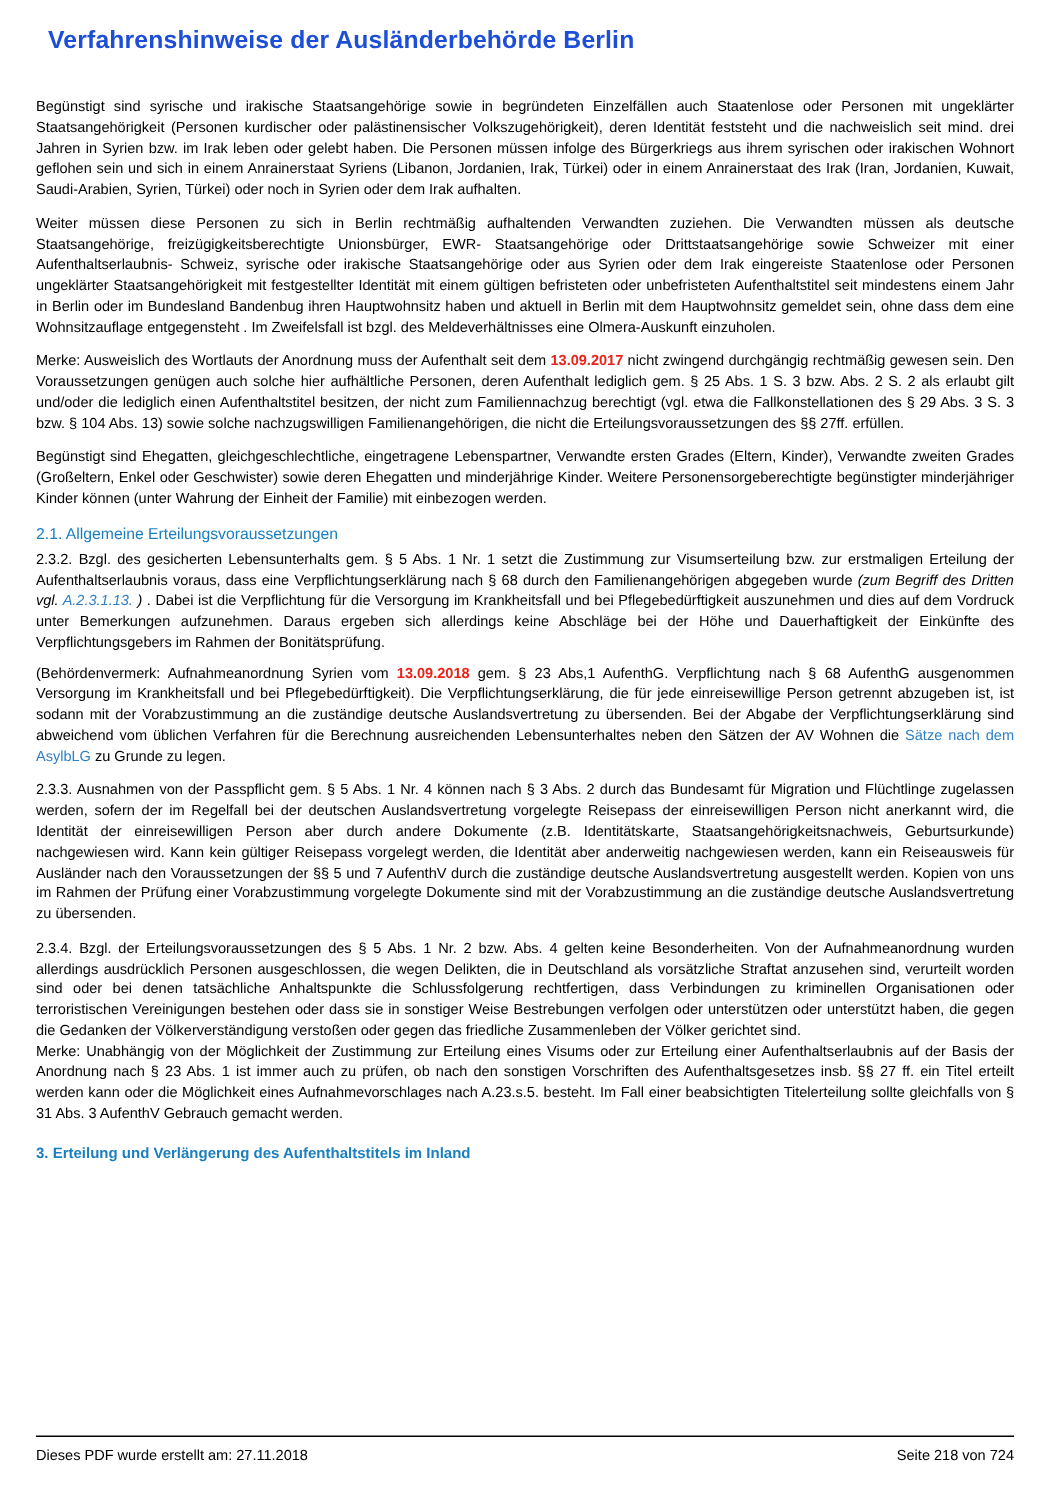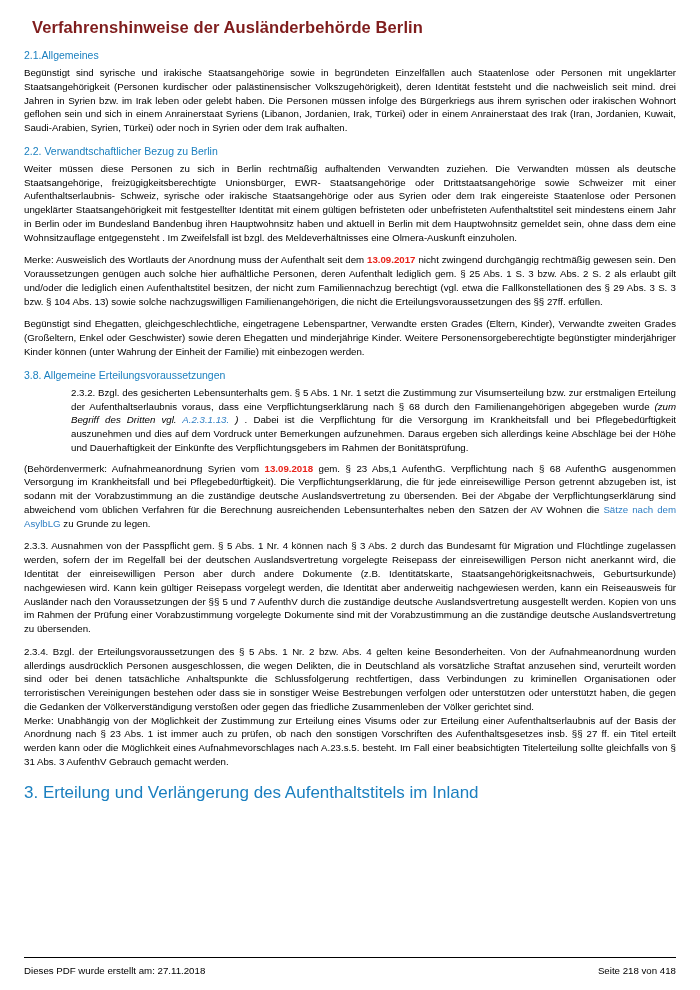"Verfahrenshinweise der Ausländerbehörde" .doc-title { color: #7f1d1d -> #1d4ed8; margin: 4px 0 12px 8px -> 4px 0 28px 8px }
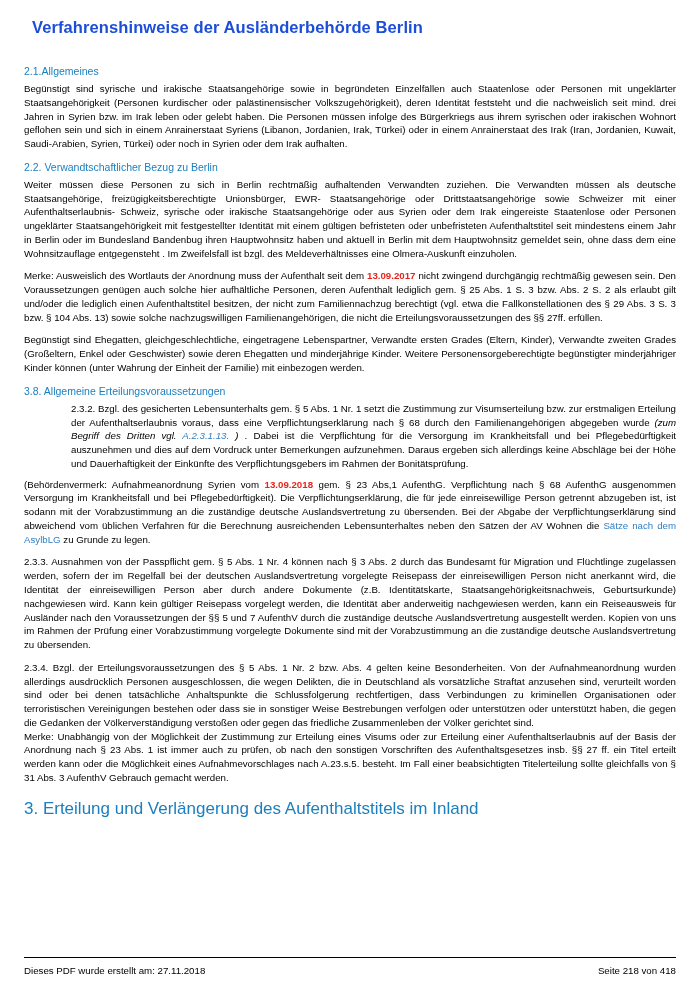"2.1.Allgemeines" div.section-head { html: <div>2.1.Allgemeines</div> -> none }
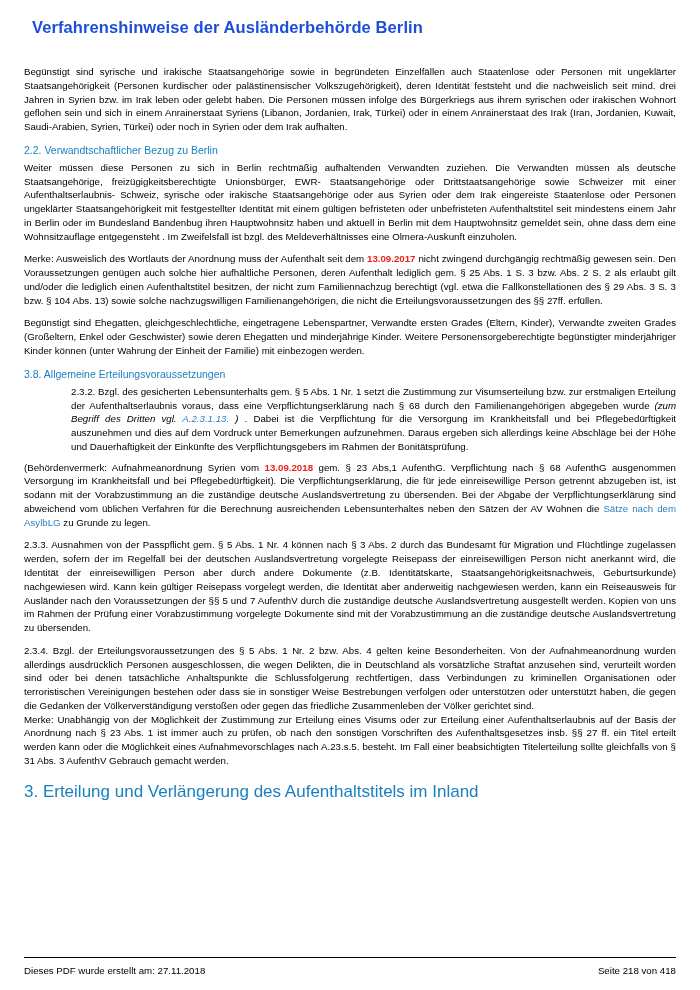"2.2. Verwandtschaftlicher Bezug zu" div.section-head { html: <div>2.2. Verwandtschaftlicher Bezug zu Berlin</div> -> none }
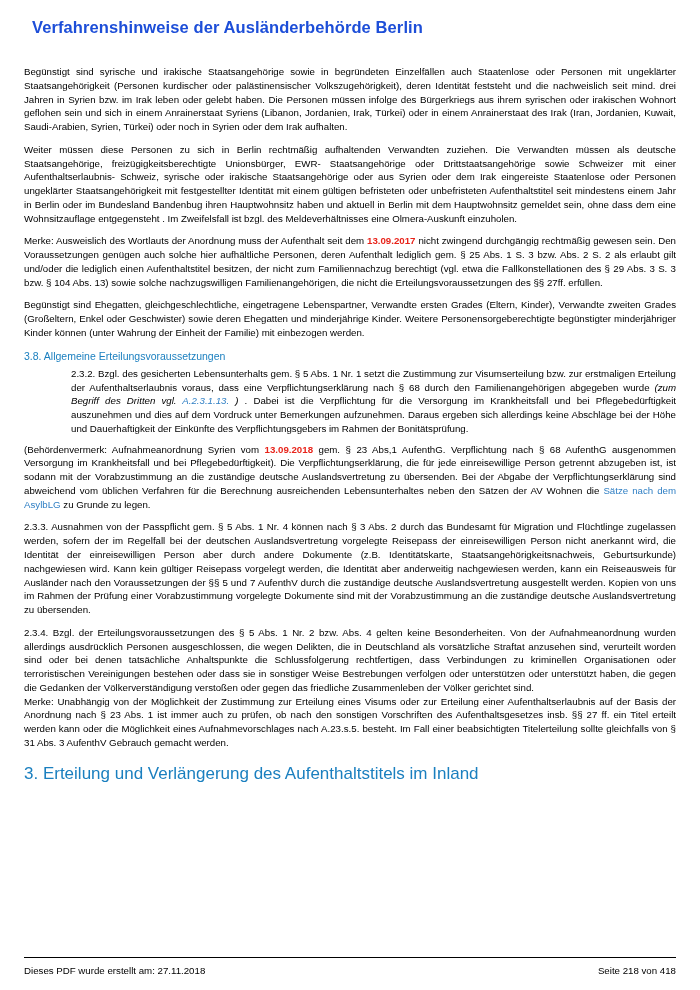"3.8. Allgemeine" div.section-head { text: 3.8 -> 2.1 }
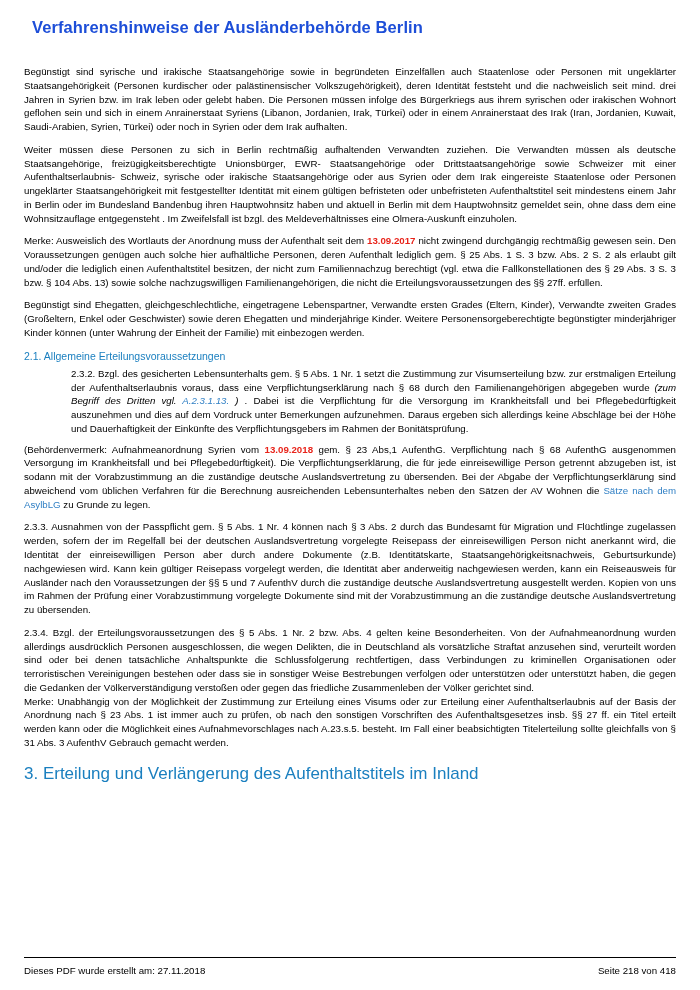"2.3.2. Bzgl. des gesicherten" p.tight { margin-left: 47px -> none }
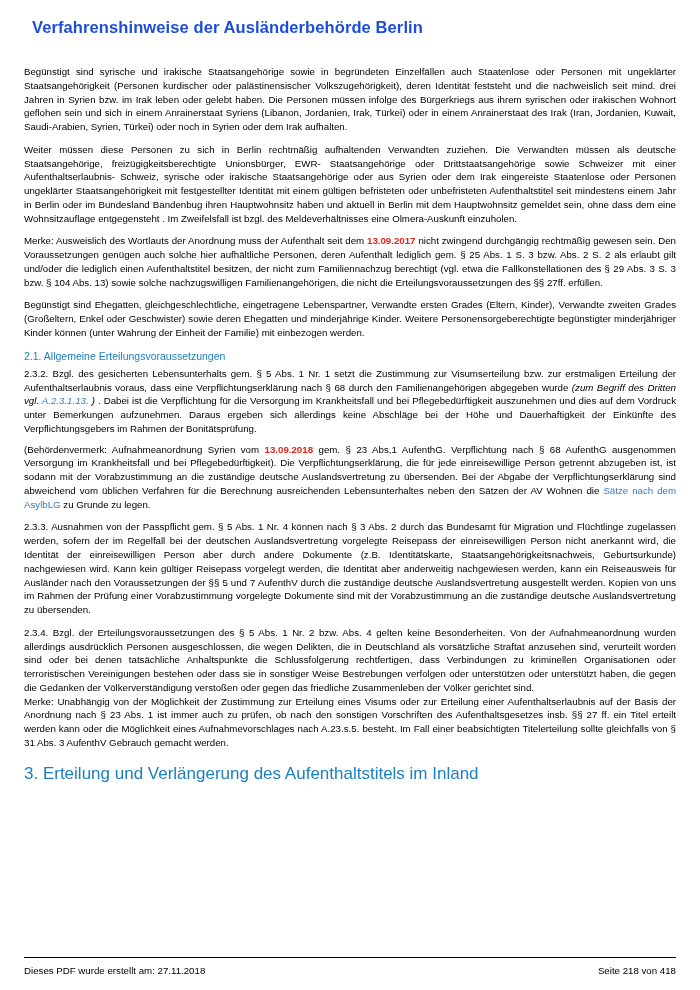"3. Erteilung und Verlängerung des" .section-head.big { font-size: 17px -> 10px; font-weight: normal -> bold }
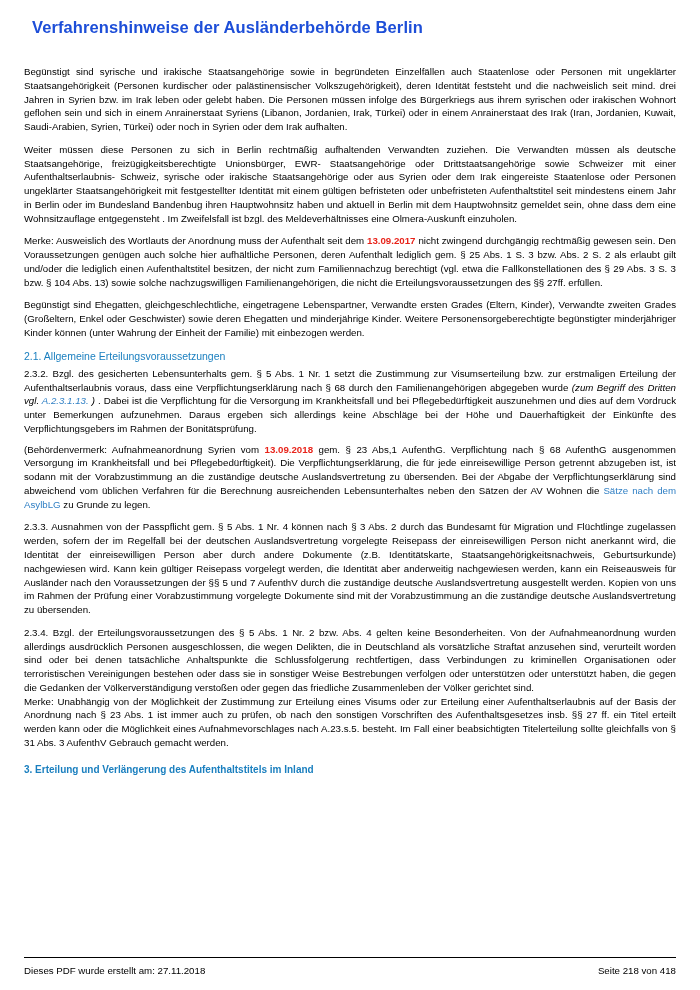"Seite 218 von 418" div.footer-right { text: 418 -> 724 }
